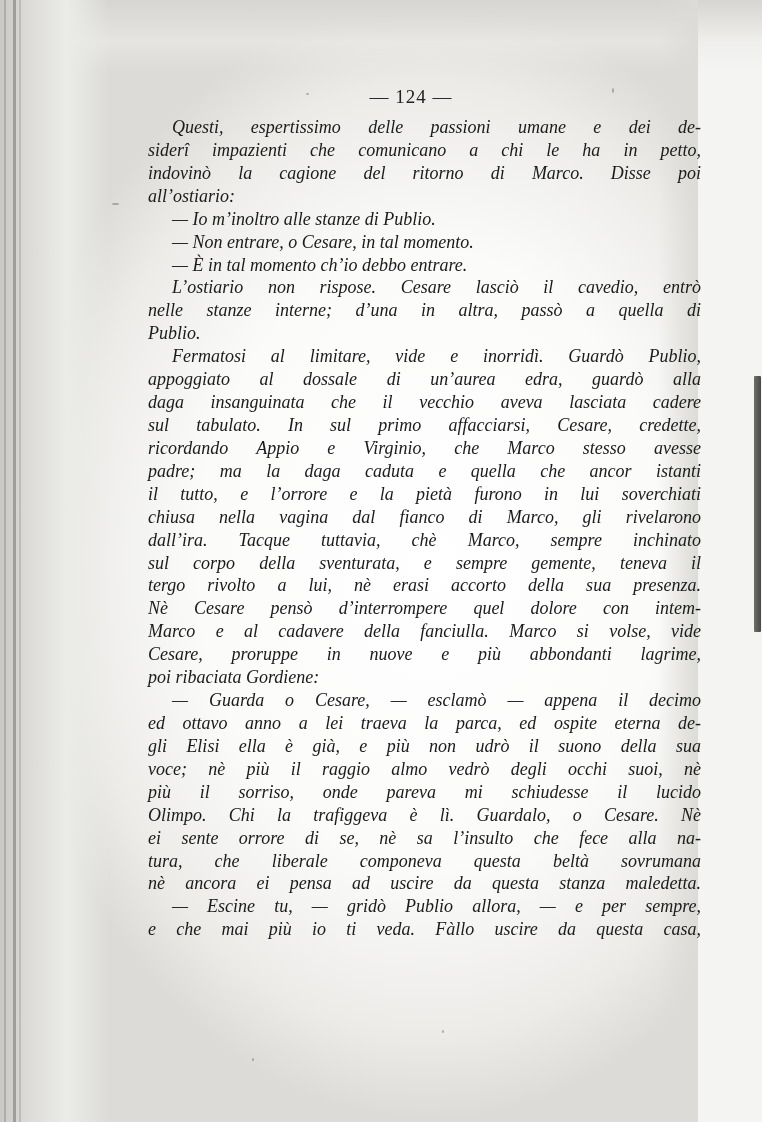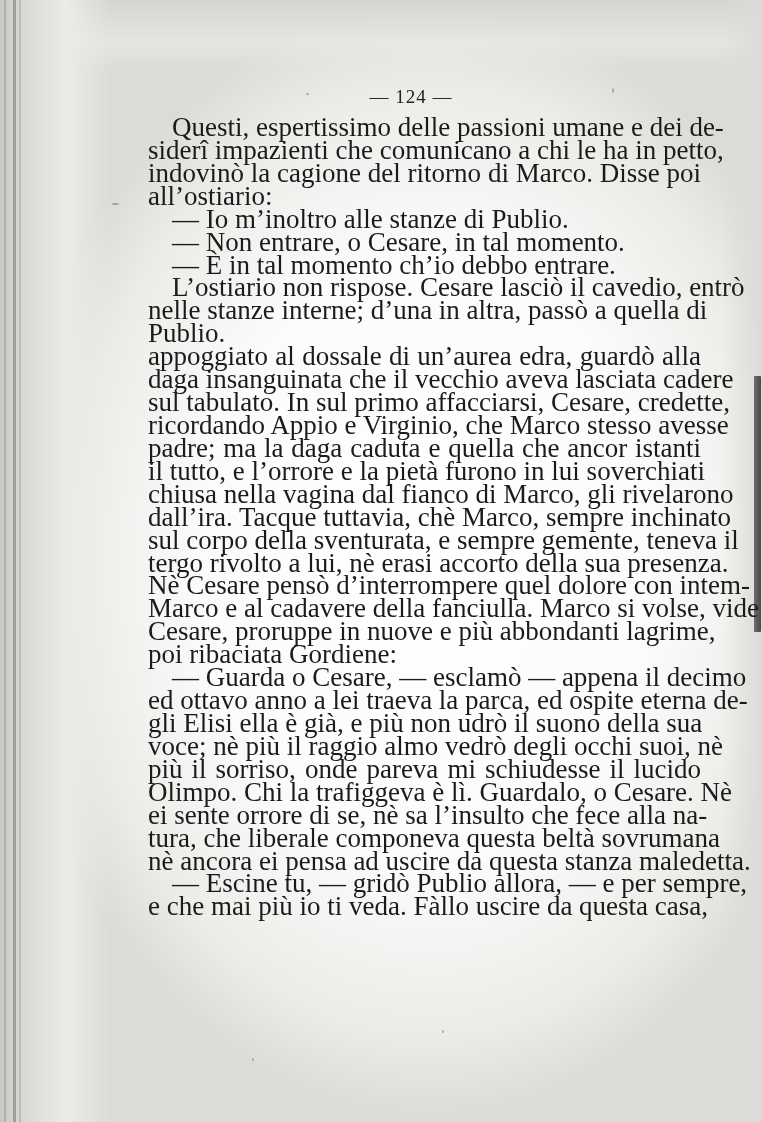"— 124 —" .page { padding-left: none -> 48px; width: 762px -> 650px }
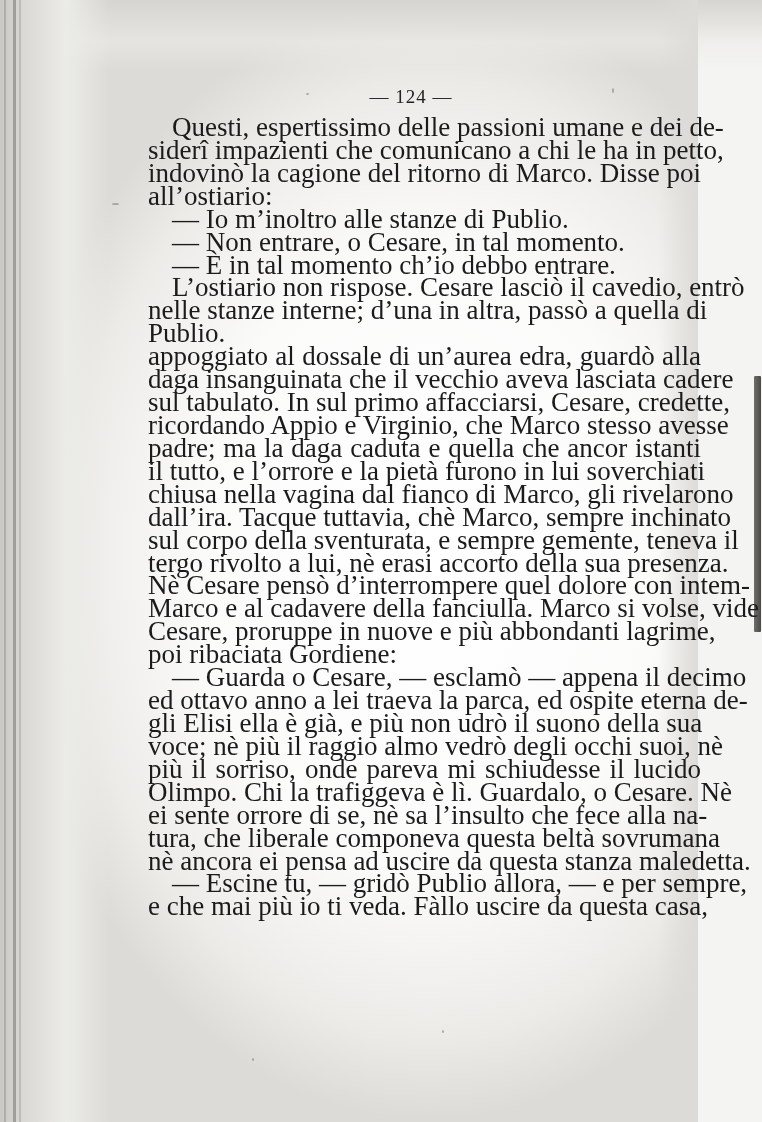"Questi, espertissimo delle passioni" .text-block { font-size: 27px -> 18px; font-style: none -> italic }
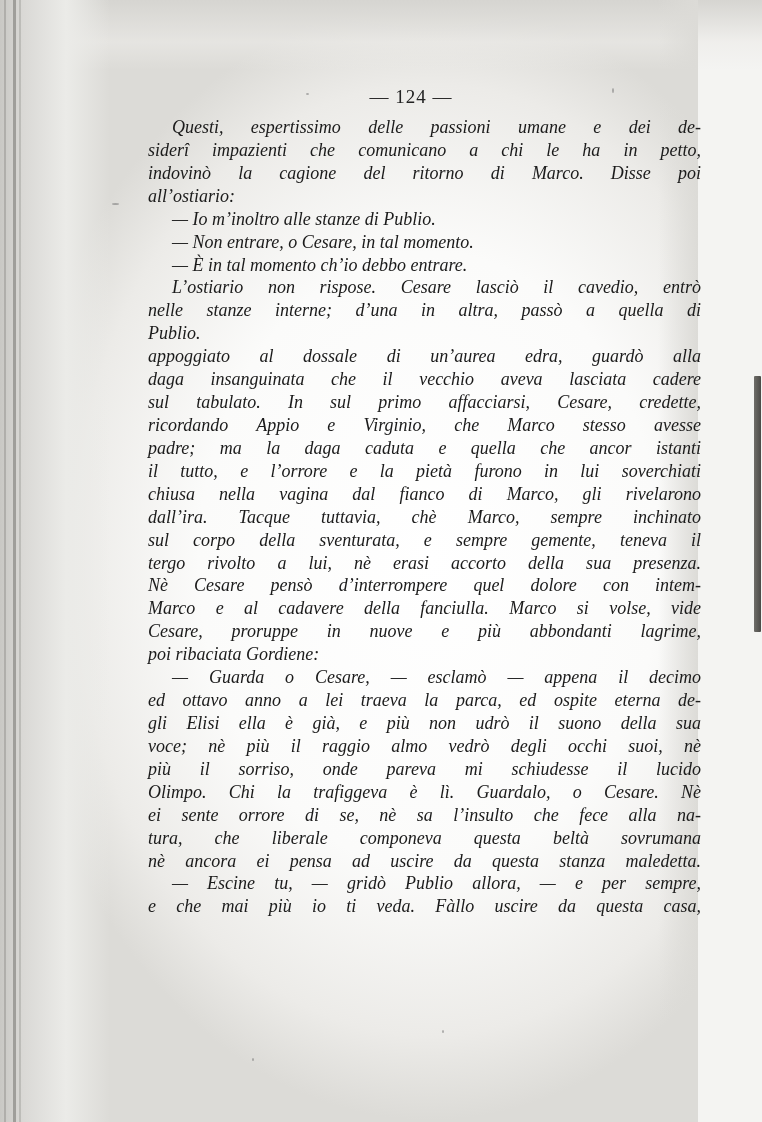"Fermatosi al limitare, vide e" span.line { html: none -> <span>Fermatosi al limitare, vide e inorridì. Guardò Publio,</span> }
